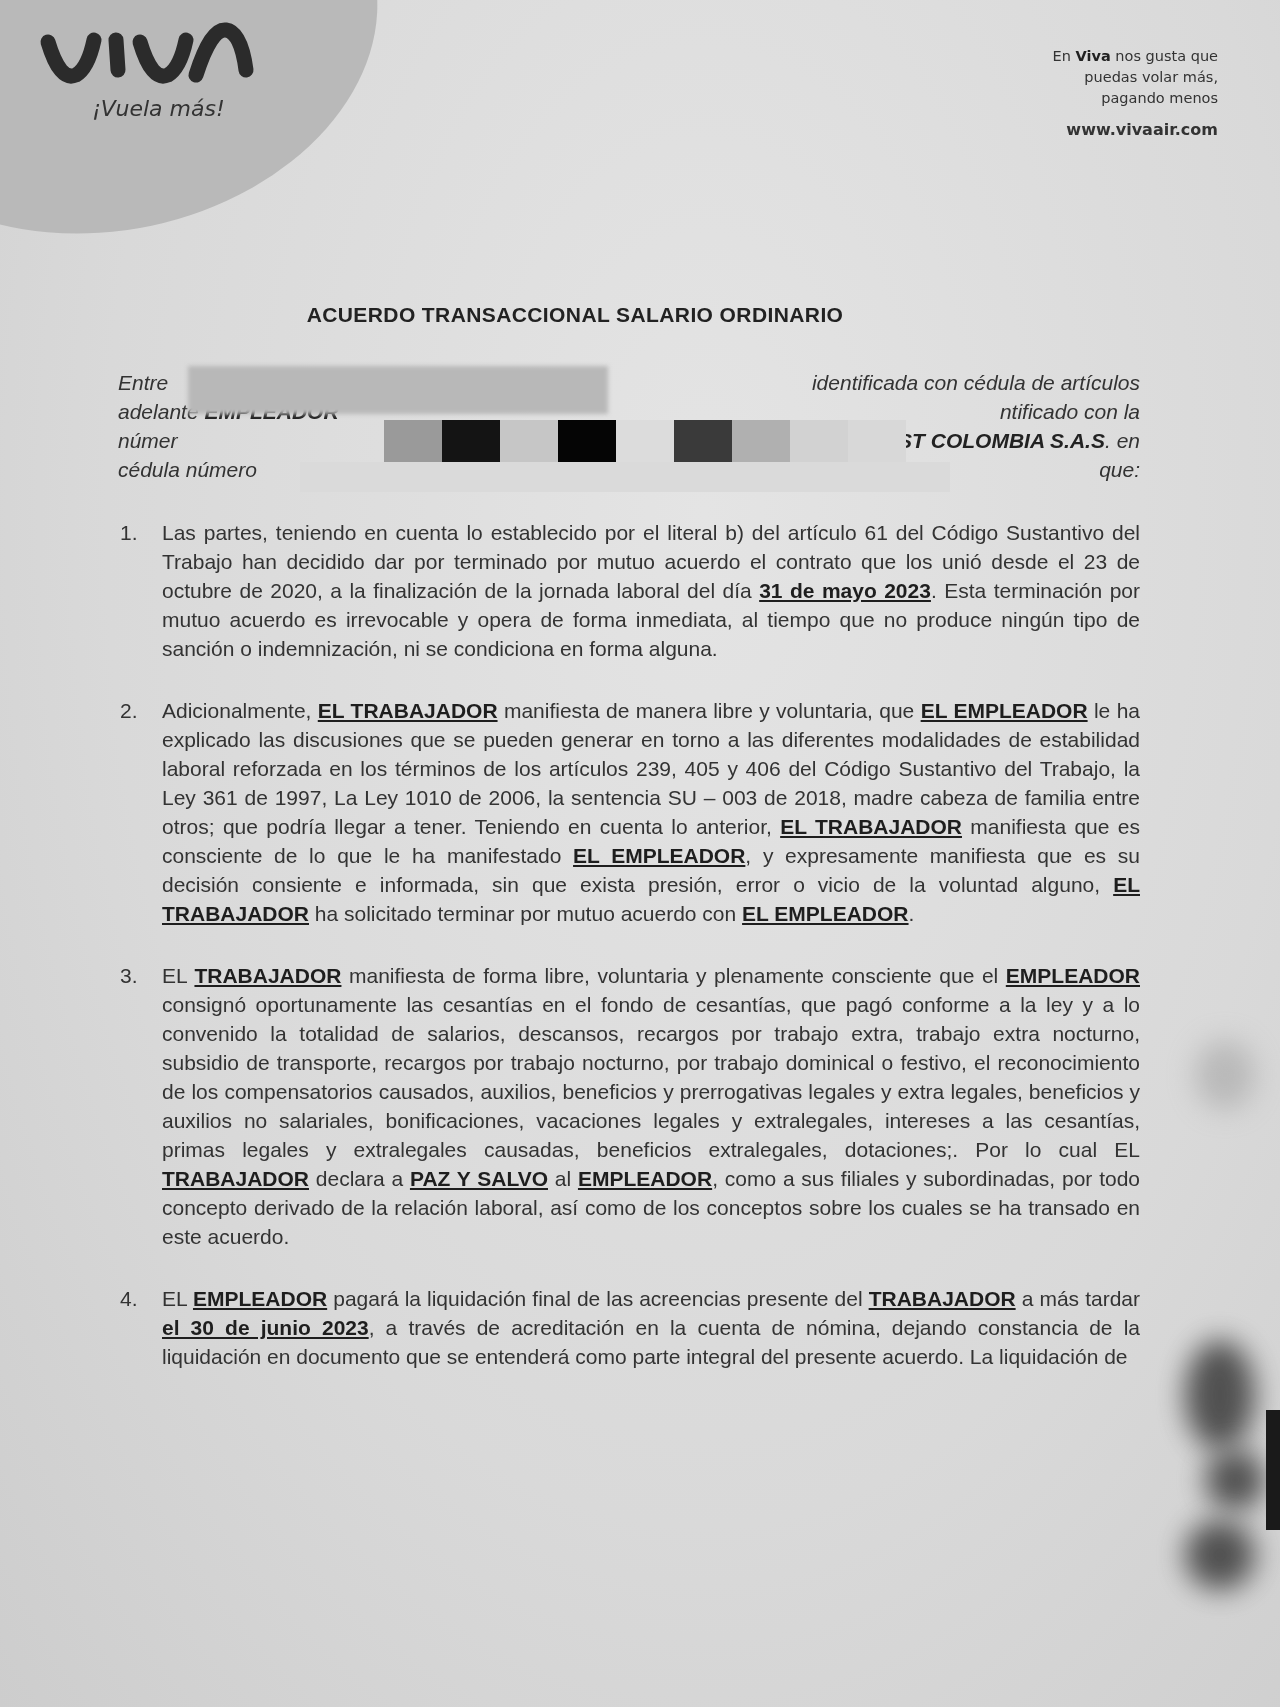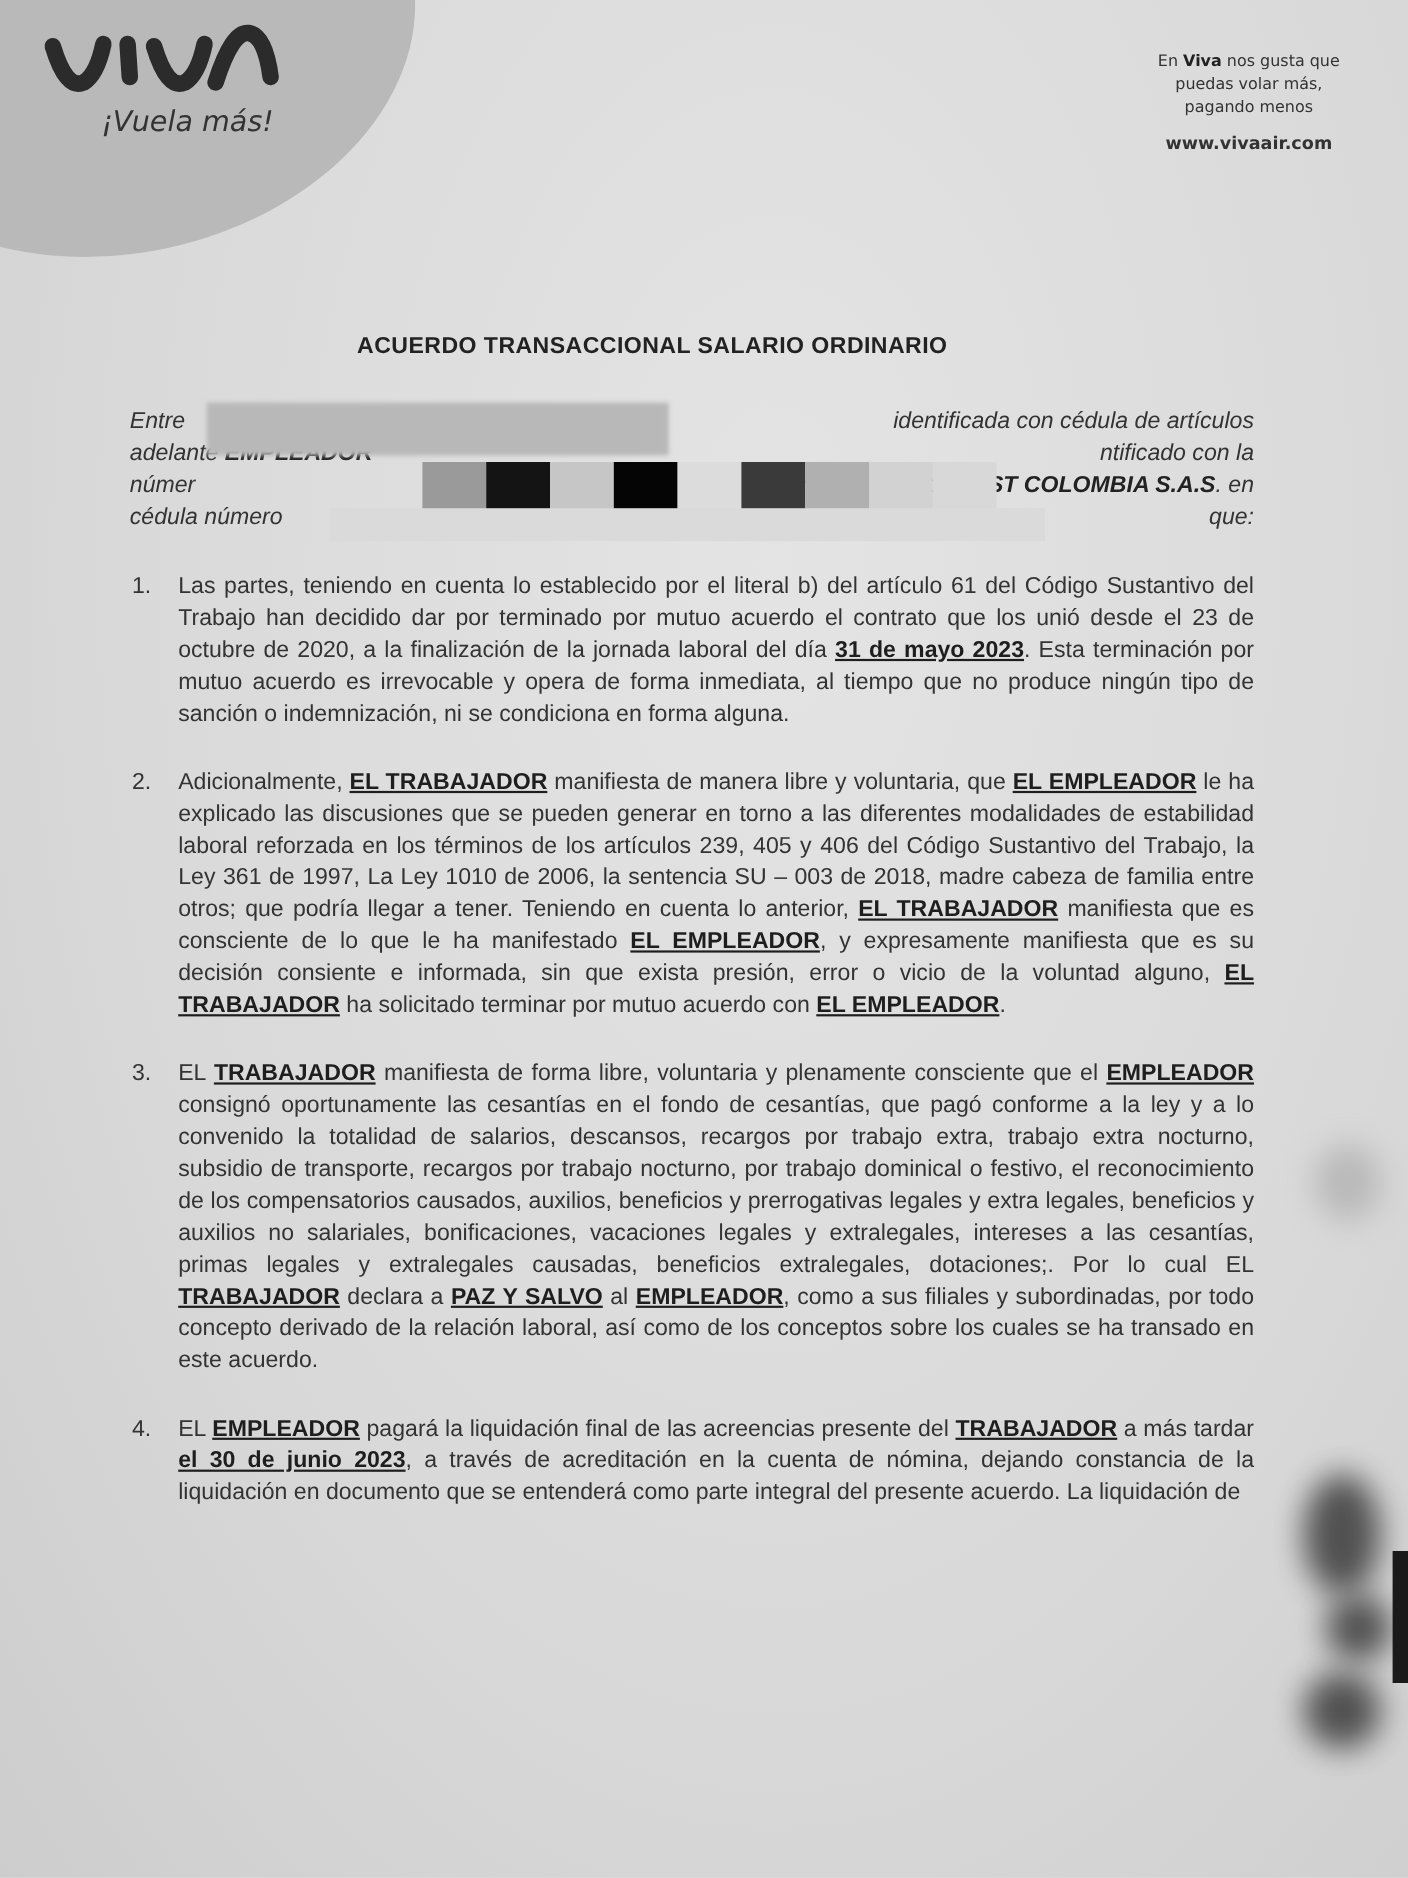"En Viva nos gusta que" .slogan { text-align: center -> right }
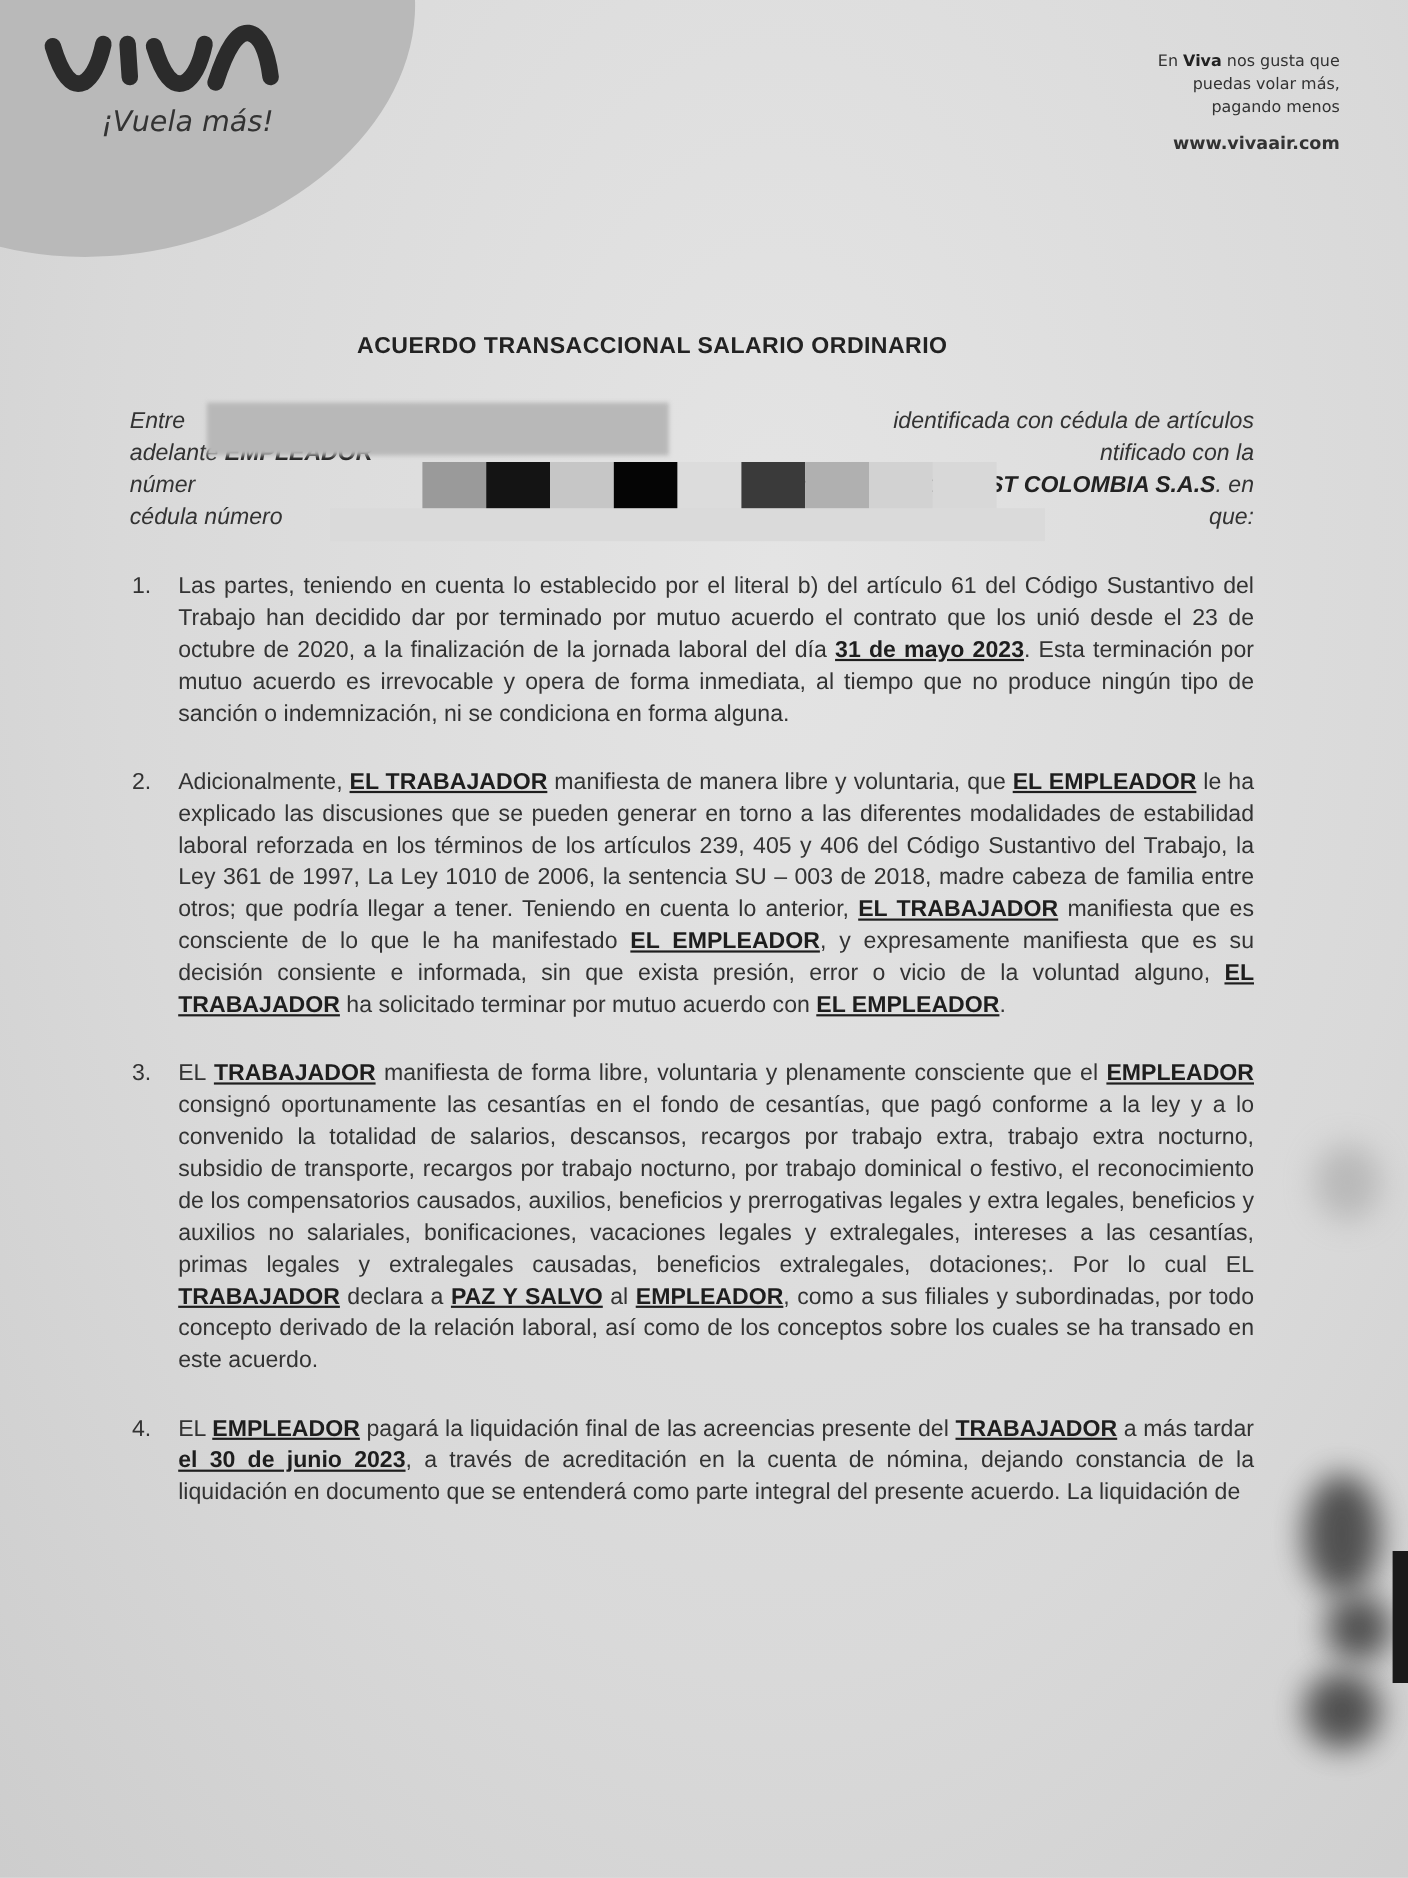"¡Vuela más!" .tagline { font-size: 26px -> 22px }
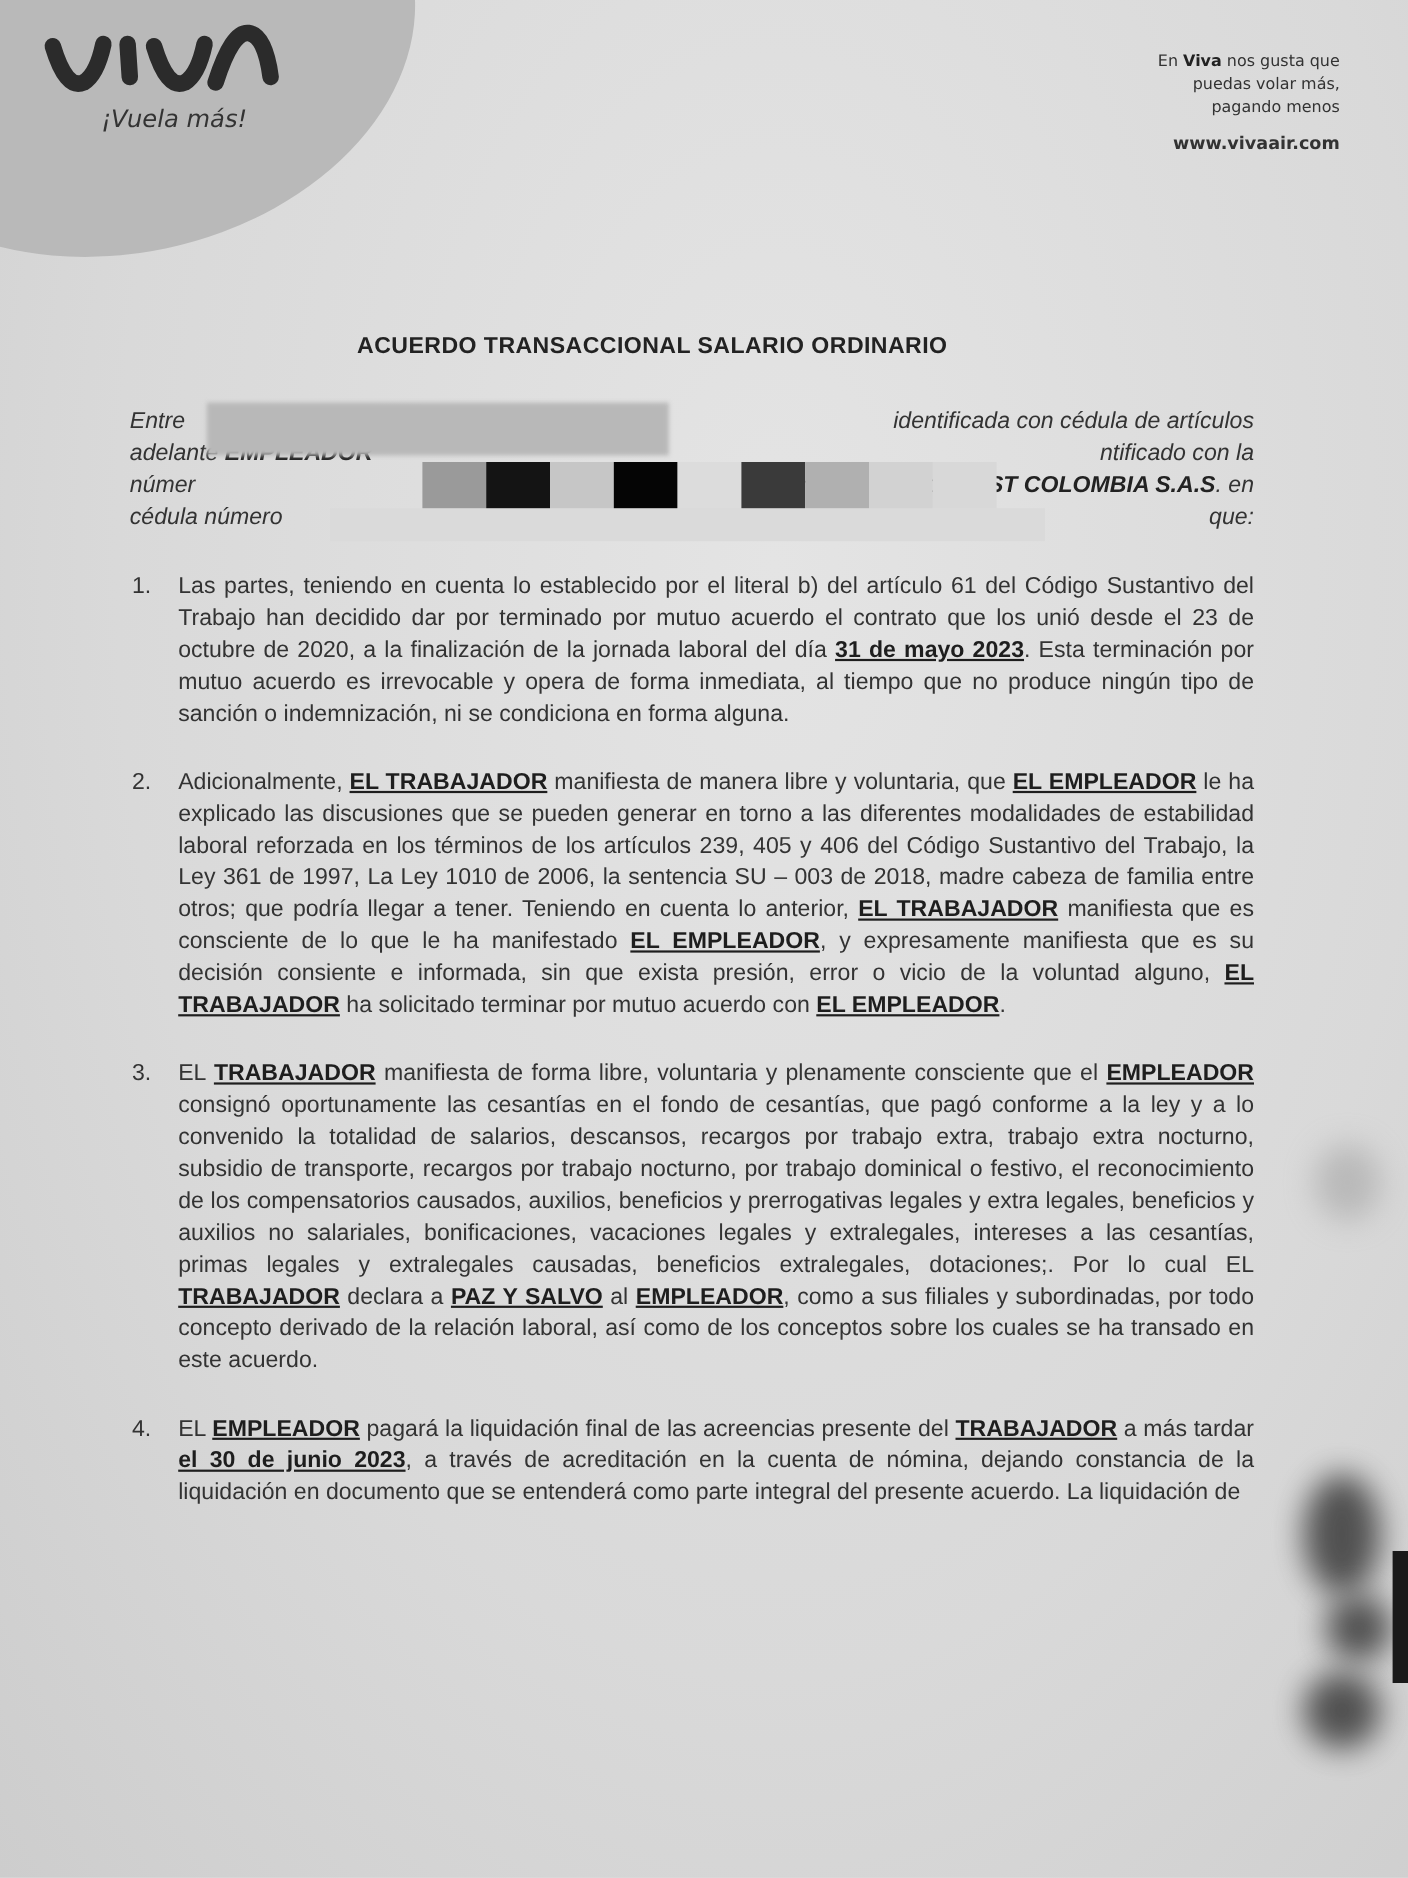"ACUERDO TRANSACCIONAL SALARIO ORDINARIO" .title { padding-left: 18px -> none }
